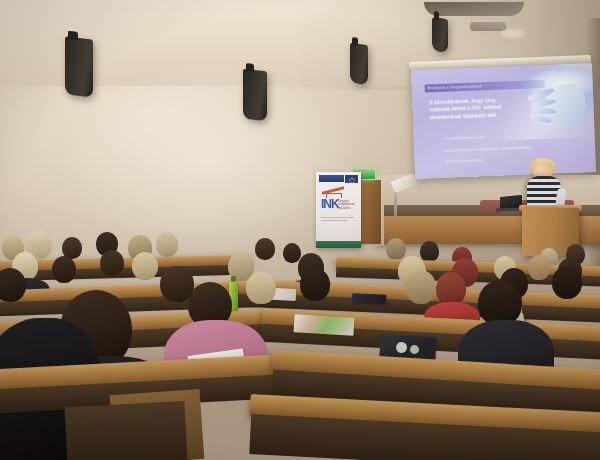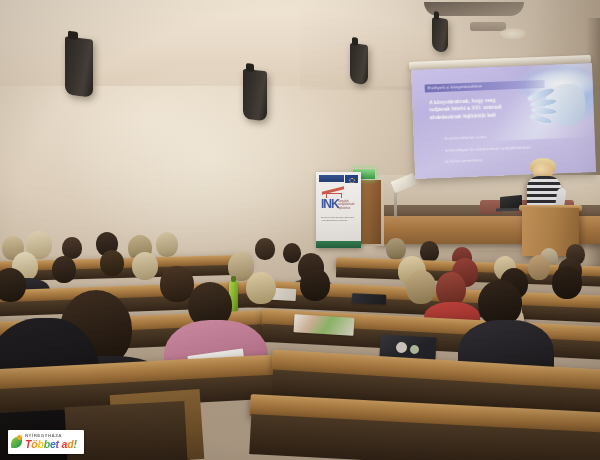"Többet ad!" div.logo { html: <div> <div> <div></div> <div></div> </div> <div> <div>NYÍREGYHÁZA</div> <div><span>T</span><span>ö</span><span>b</span><span>b</span><span>e</span><span>t</span> <span>a</span><span>d</span><span>!</span></div> </div> </div> -> none }
